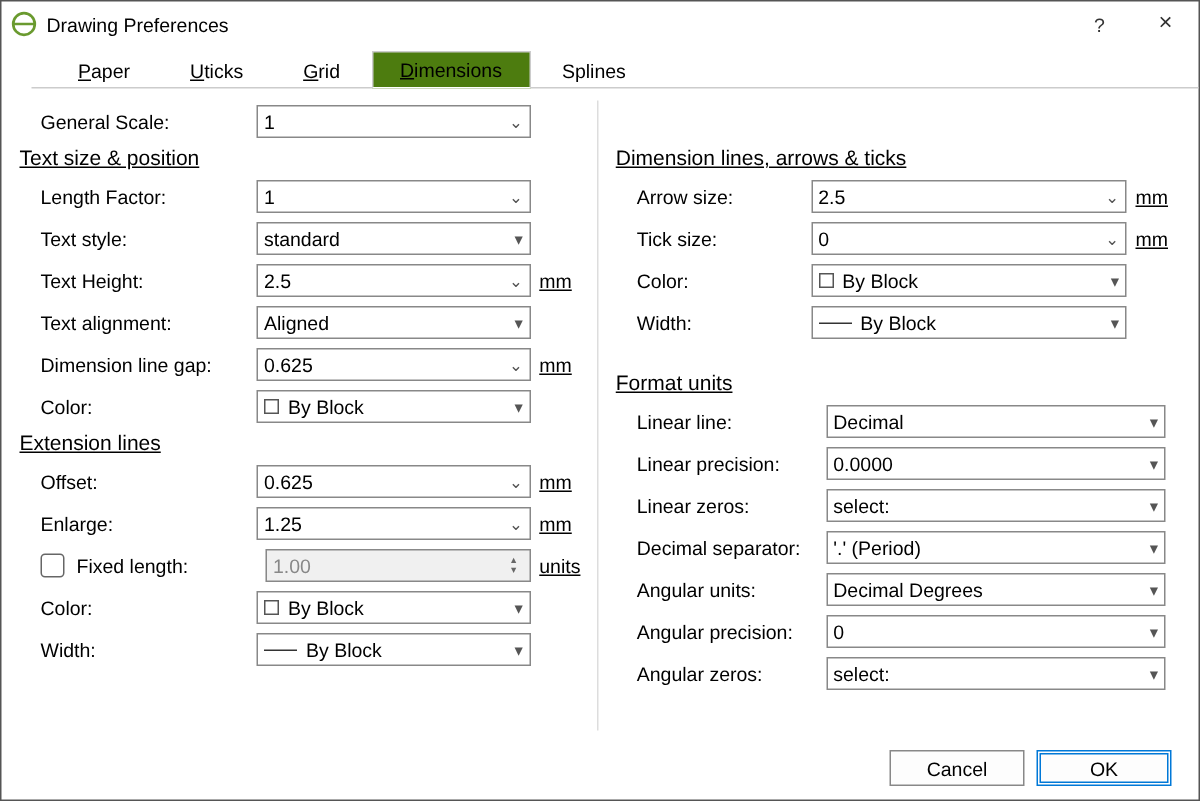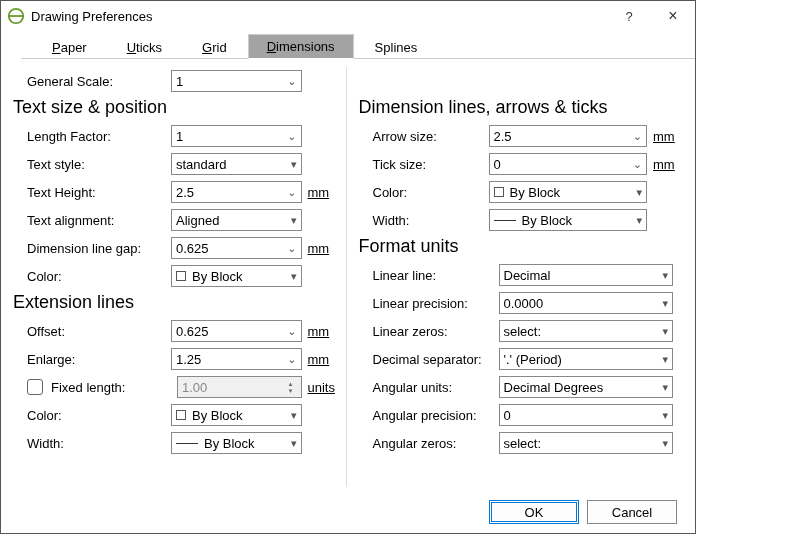"Drawing Preferences" .window { width: 696px -> 800px }
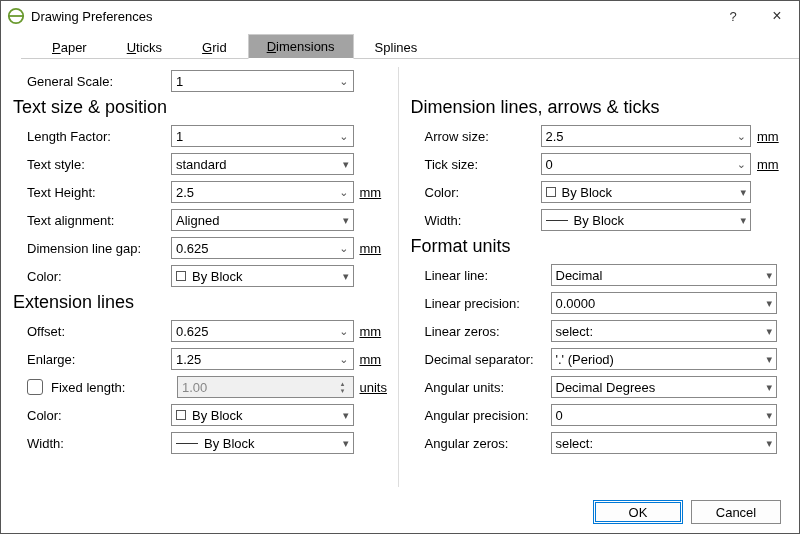"Dimensions" .tab.active { background: #a3a3a3 -> #4d7c0f }
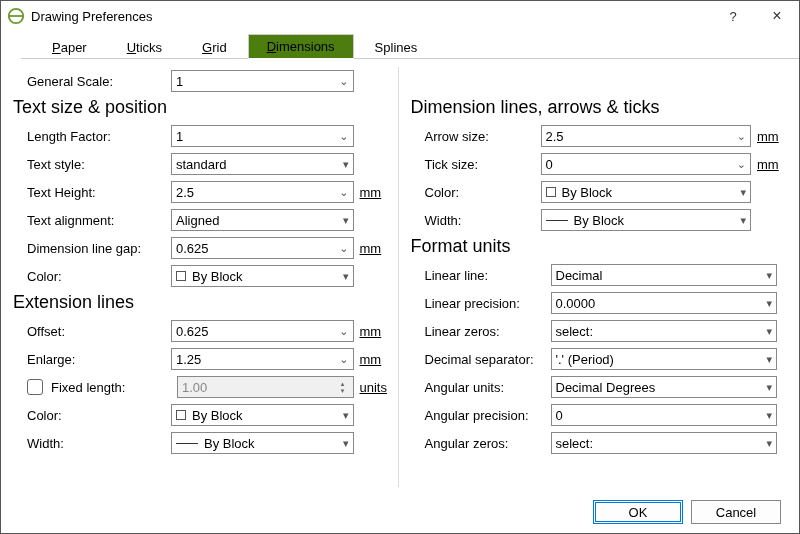"Text size & position" .section-head { font-size: 18px -> 14px; text-decoration: none -> underline }
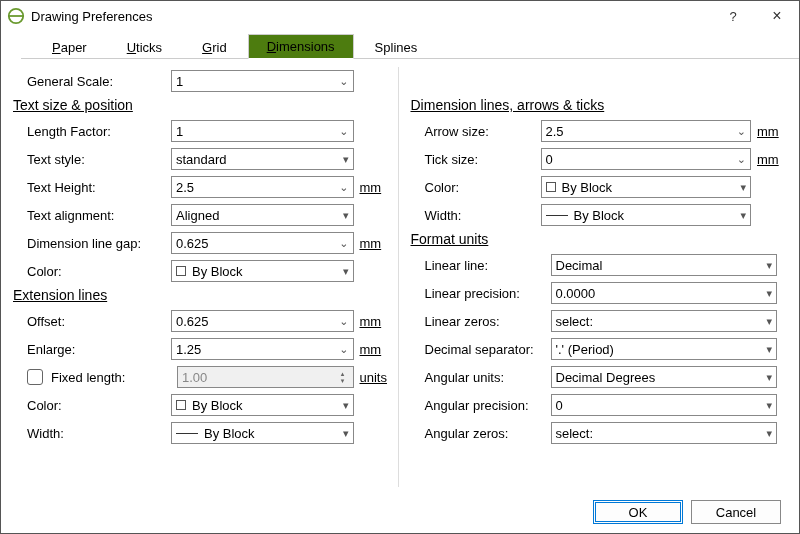"Format units" div.section-head { margin-top: 2px -> 18px }
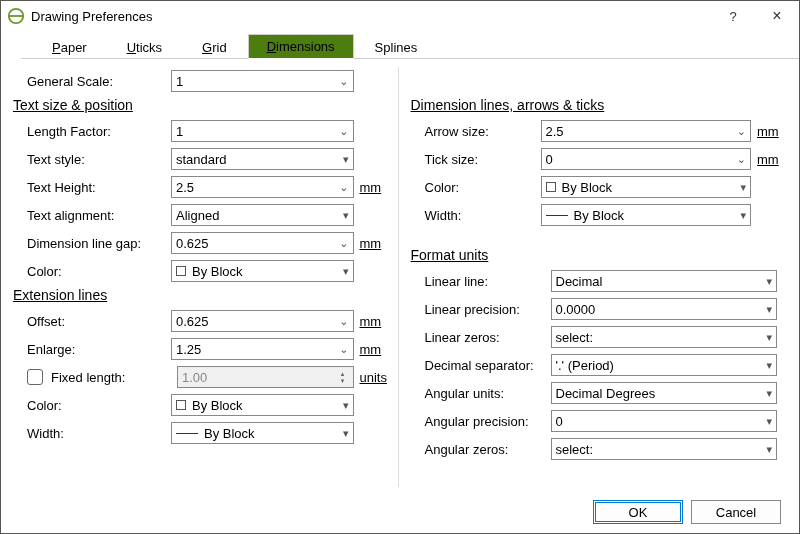"OK" div.btn { order: before "Cancel" -> after "Cancel" }
